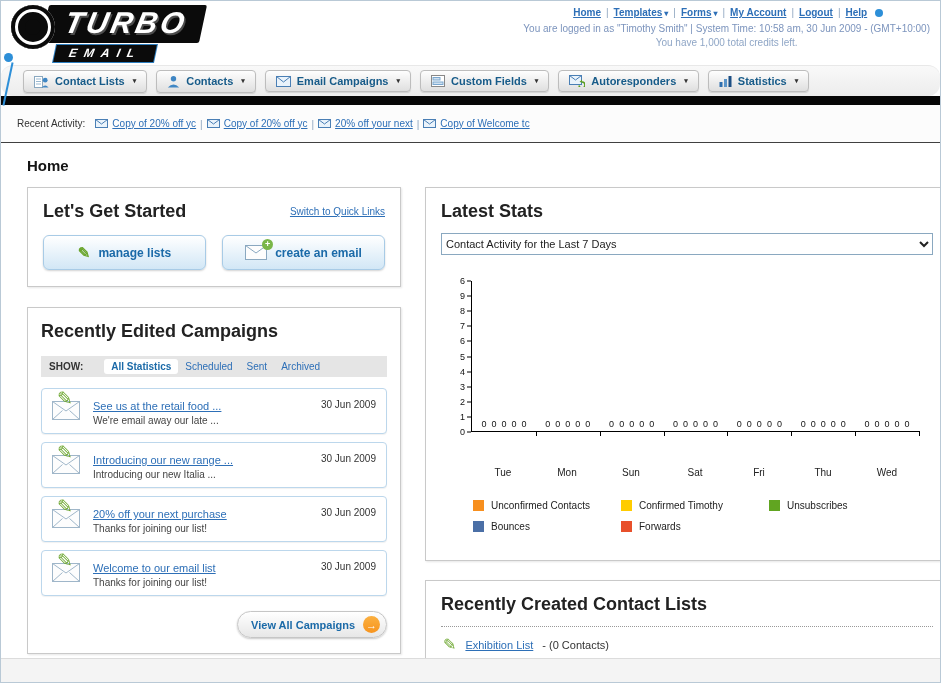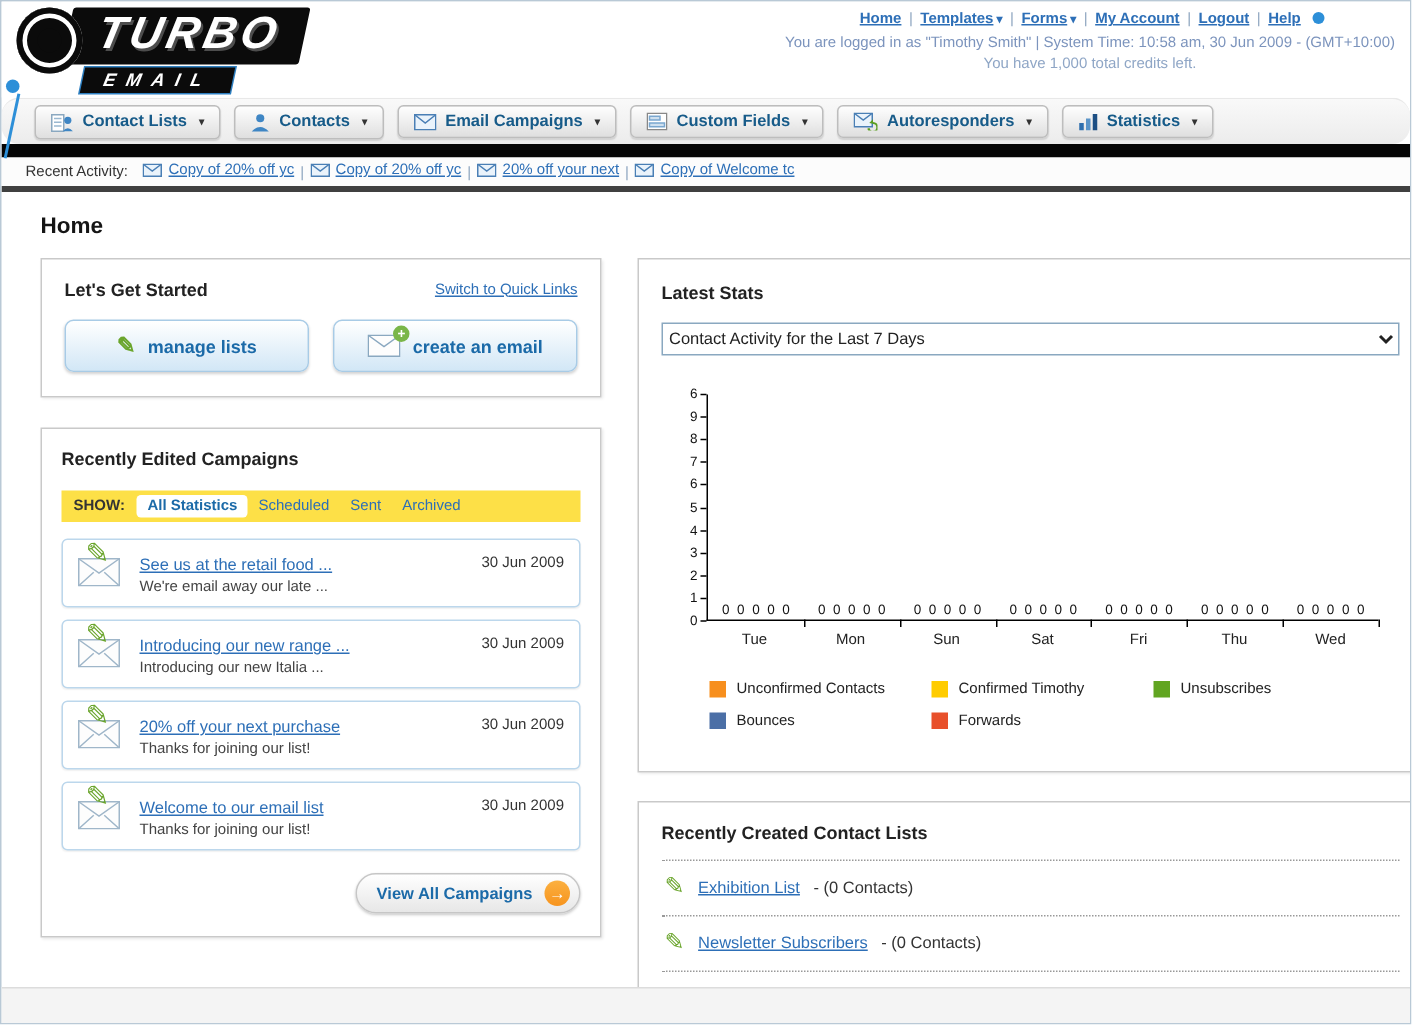"Recent Activity:" .activity { border-bottom: 4px solid #404040 -> 1px solid #404040; height: 23px -> 38px }
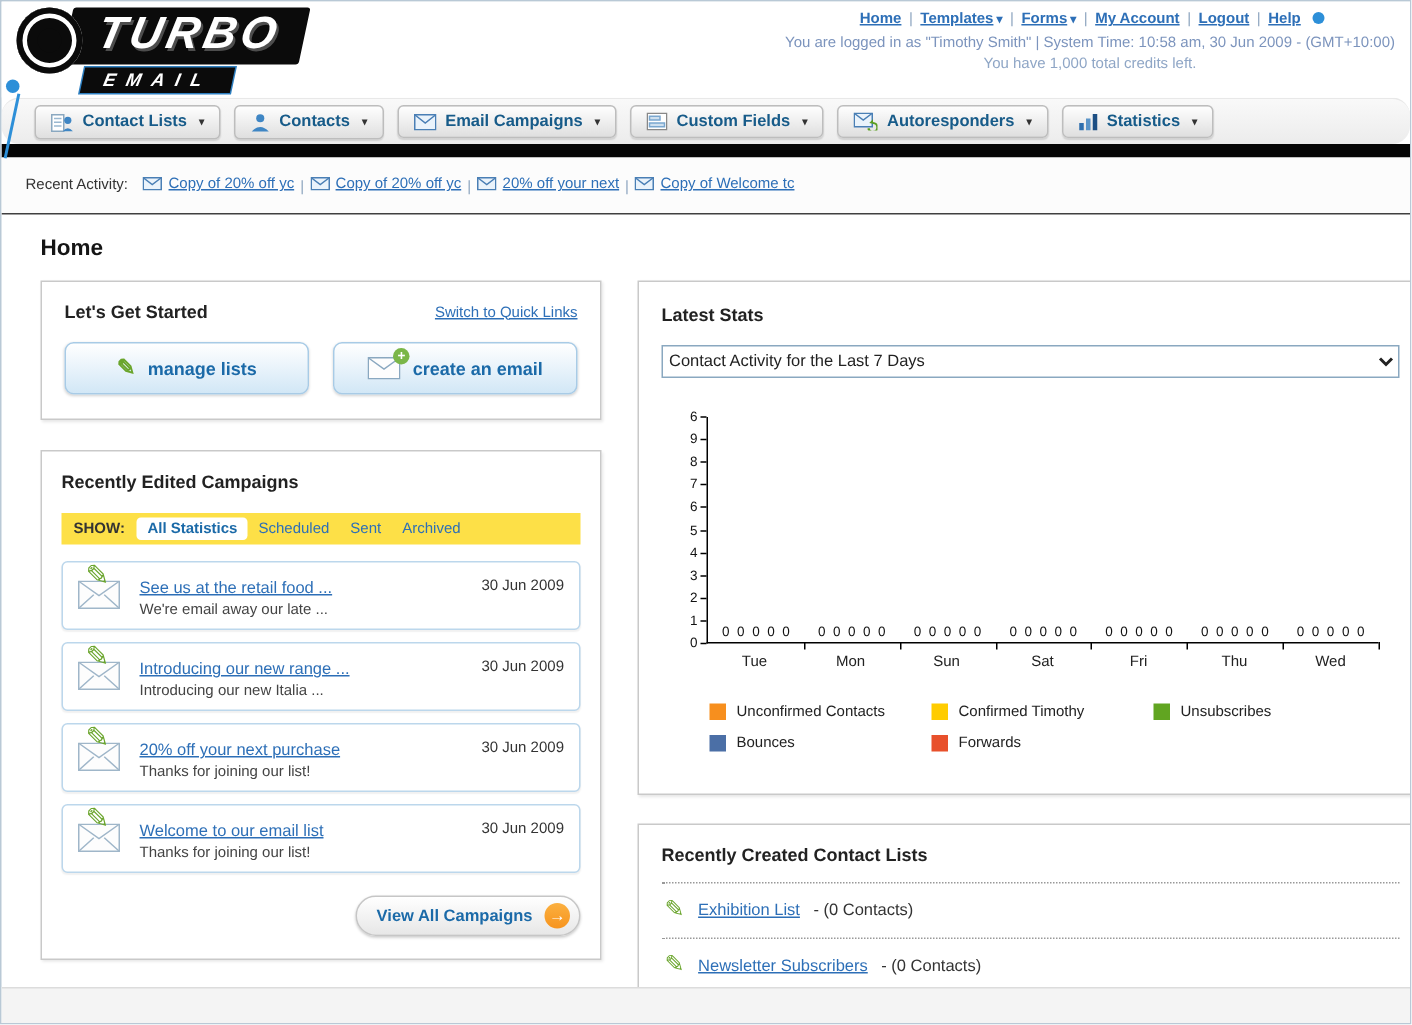"Let's Get Started" .box-title { font-size: 12px -> 18px }
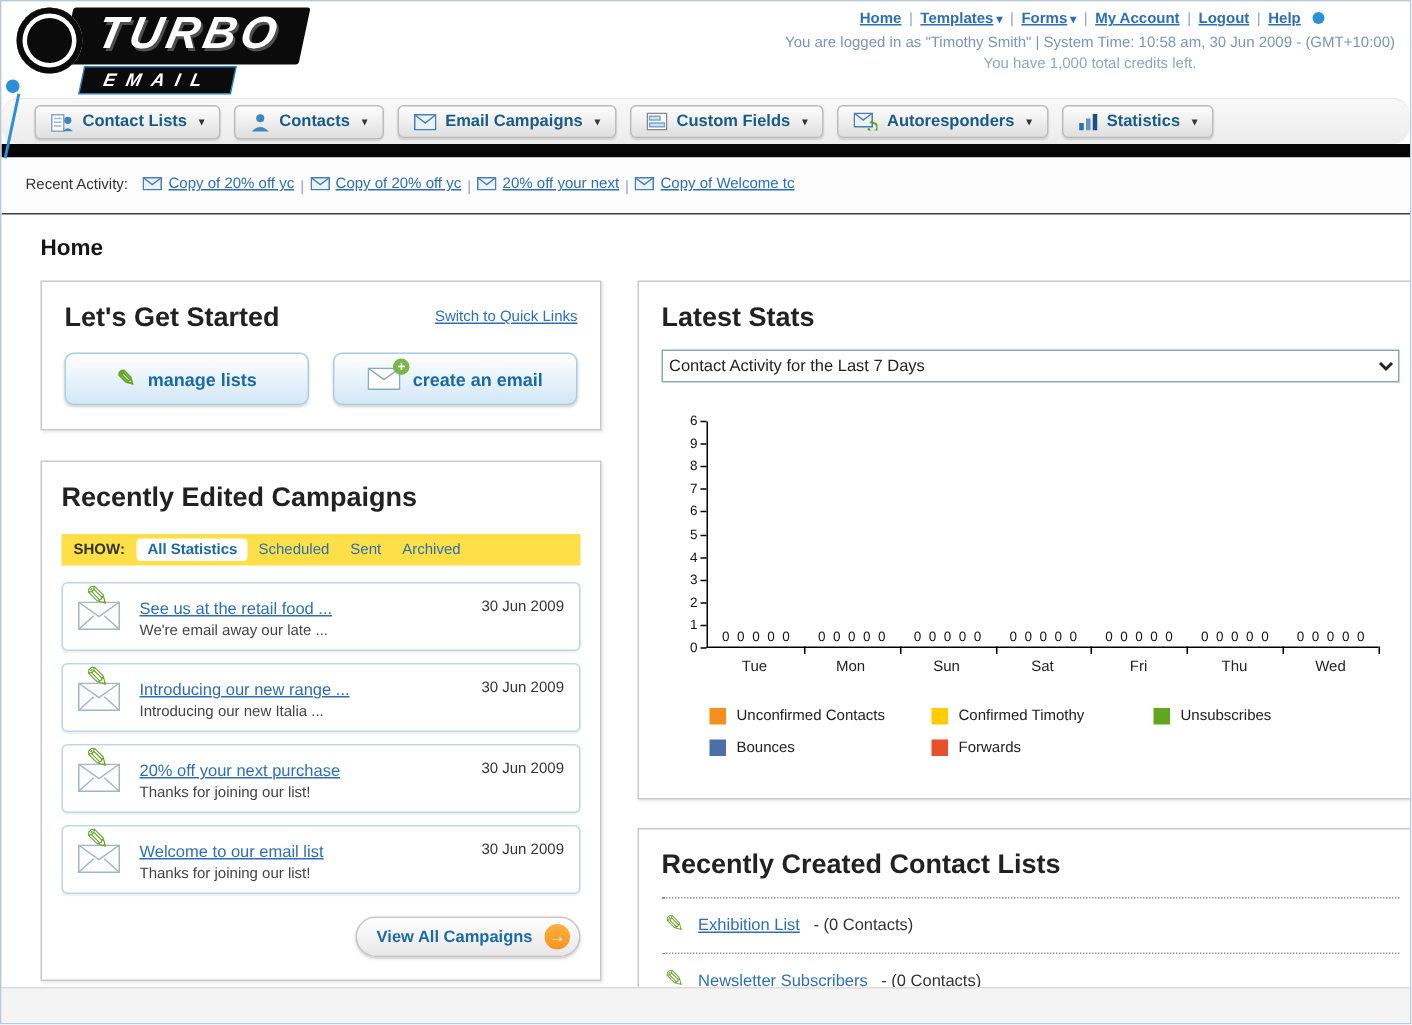"SHOW:" .filters { background: #fde047 -> #e5e5e5; gap: 3px -> 16px }
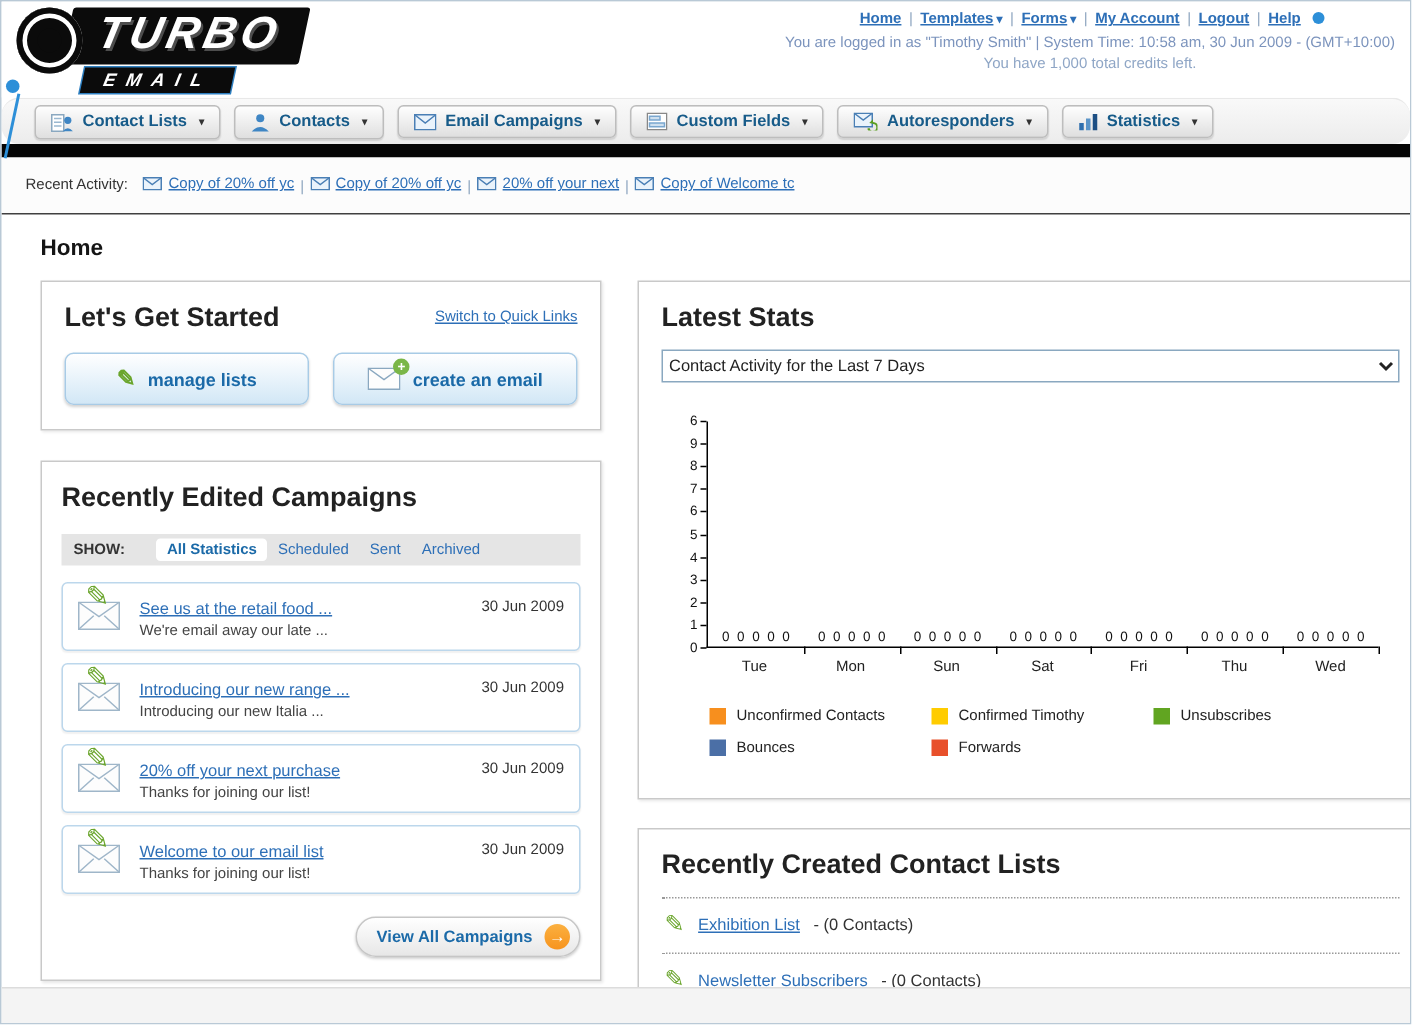"Tue" .xl { margin-top: none -> 28px }
